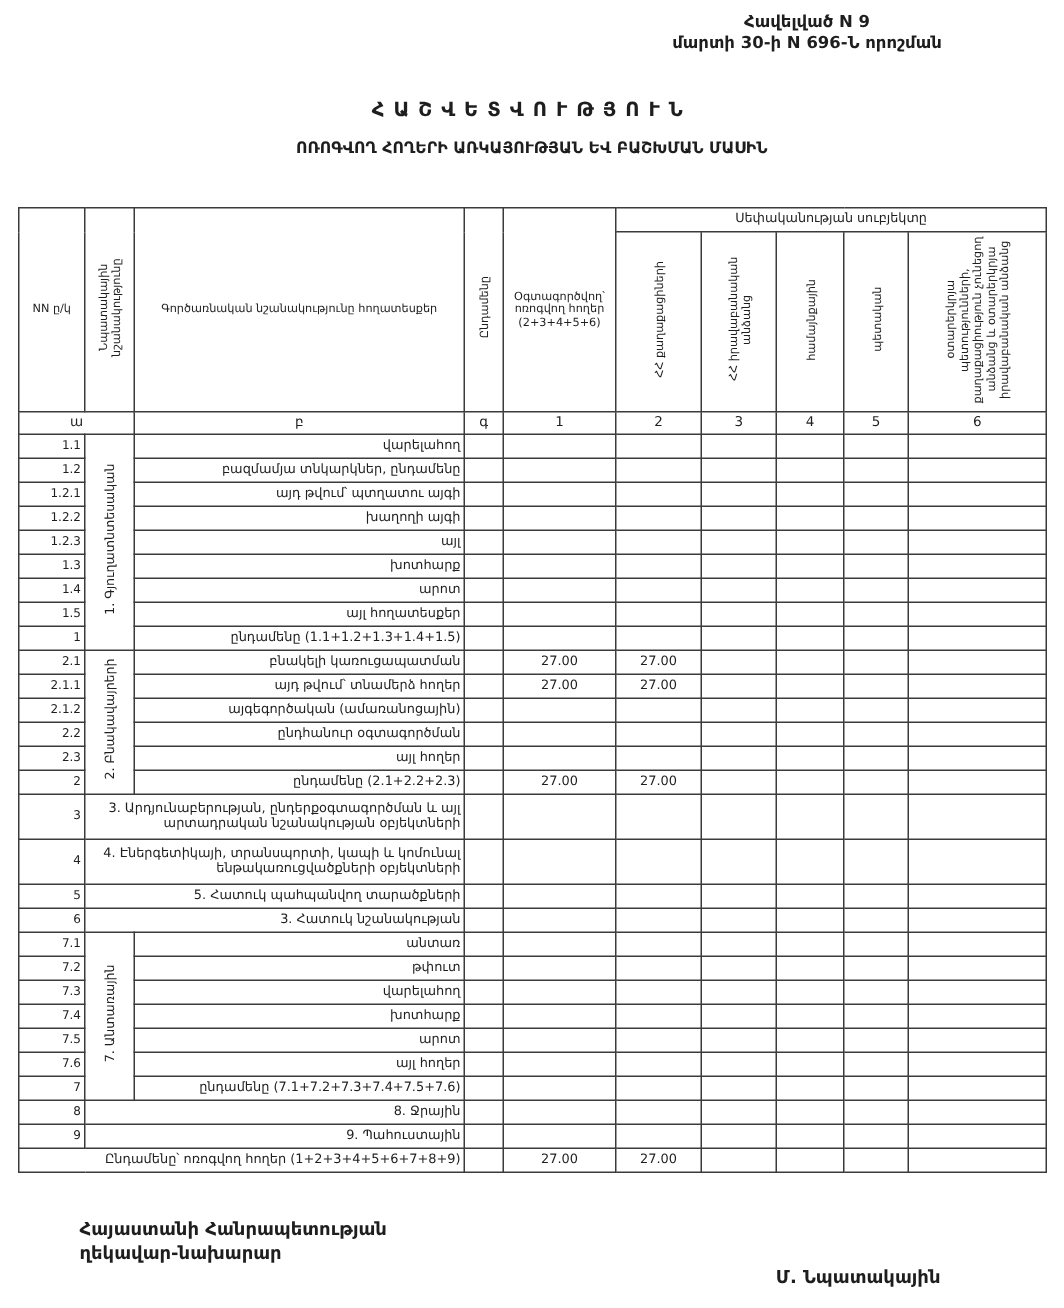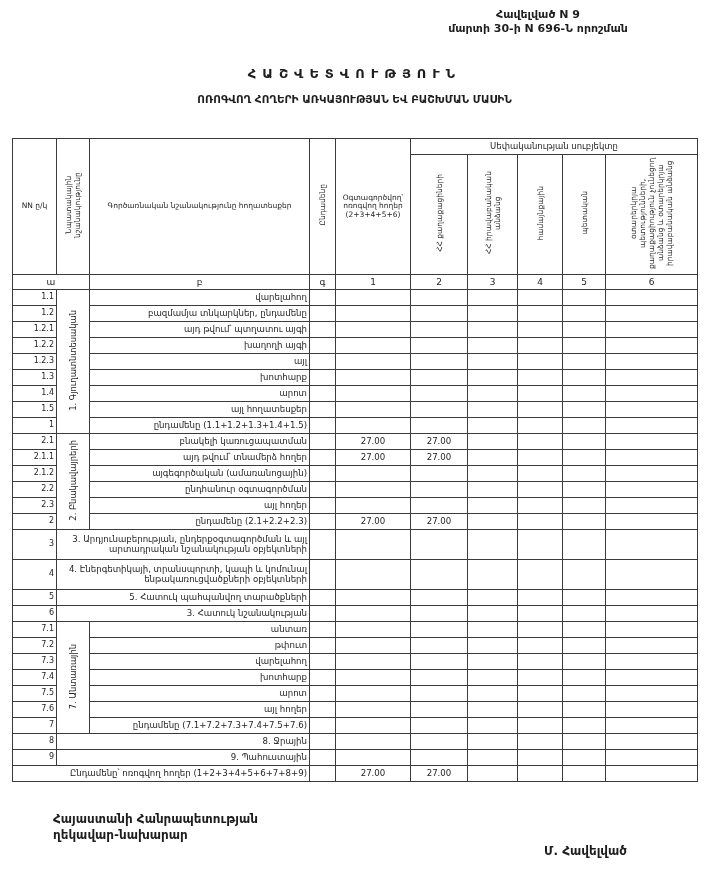"Մ. Հավելված" div.footer-right { text: Հավելված -> Նպատակային }
